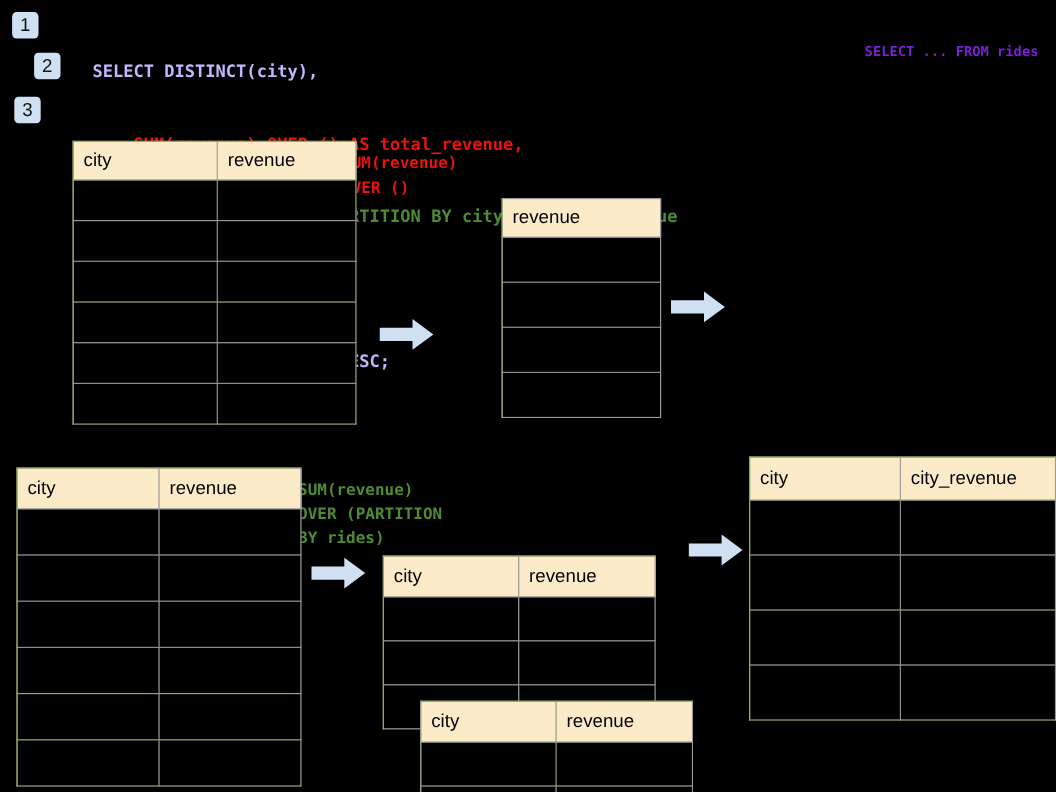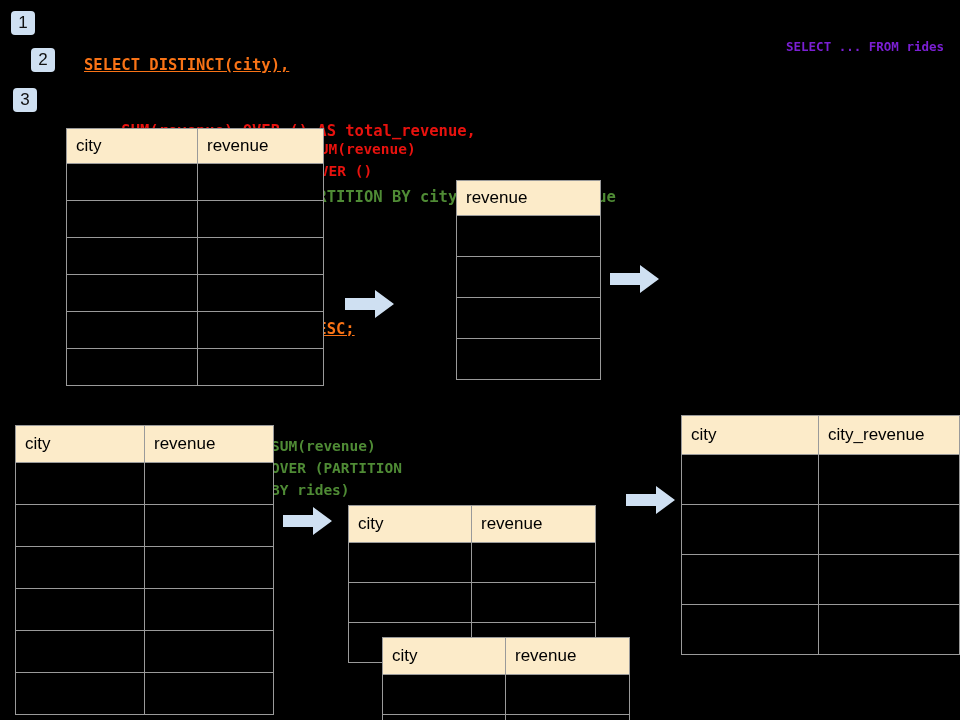"SELECT DISTINCT(city)," .c-purple { color: #f97316 -> #c4b5fd; text-decoration: underline -> none }
